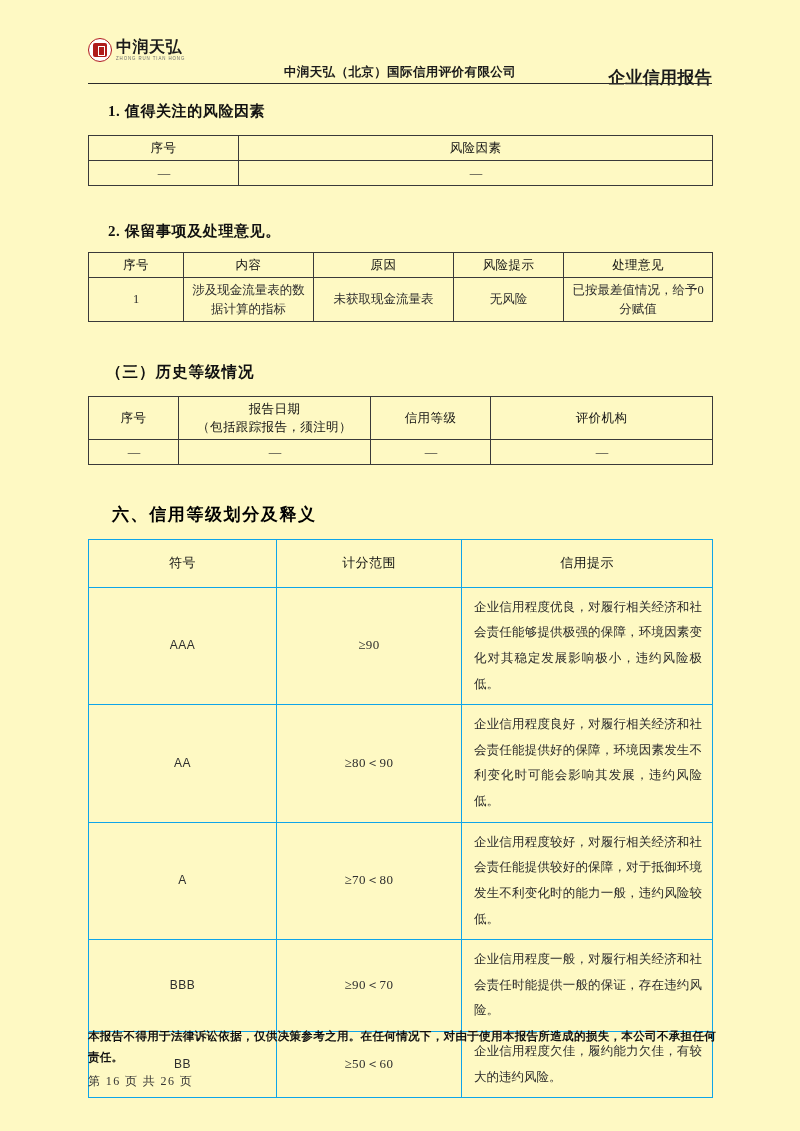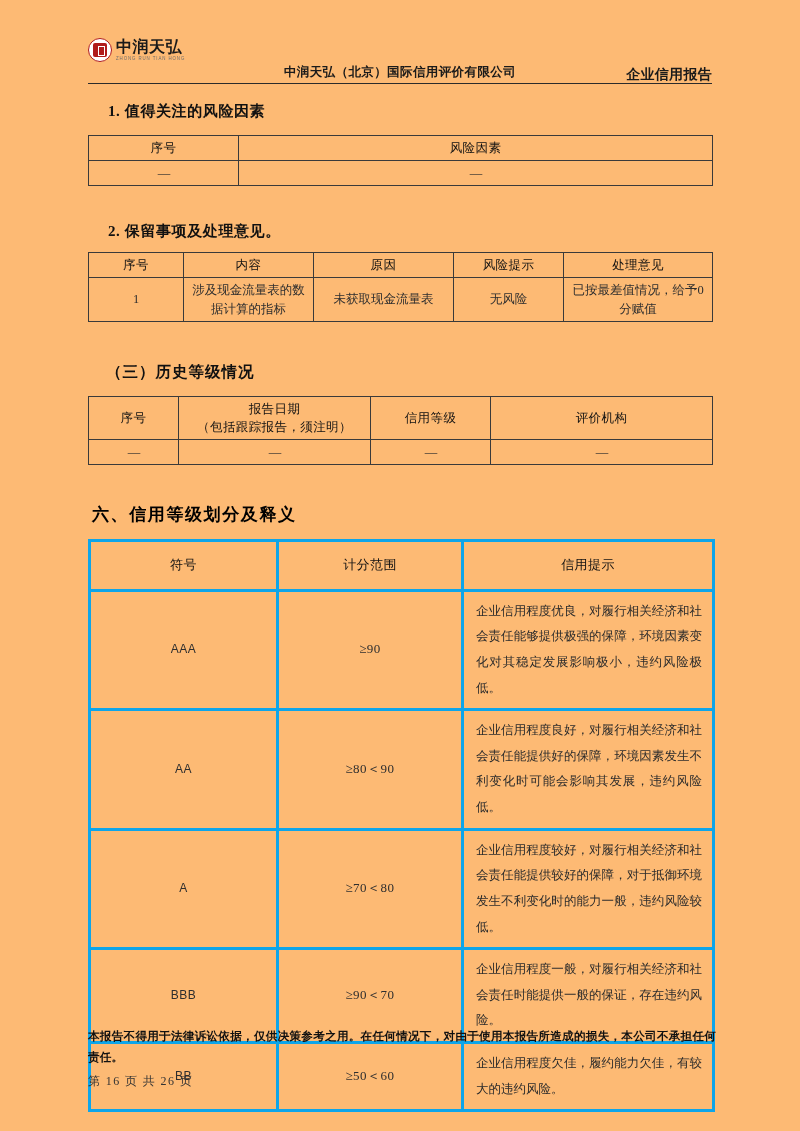"中润天弘" .page { background: #fdba74 -> #fef9c3 }
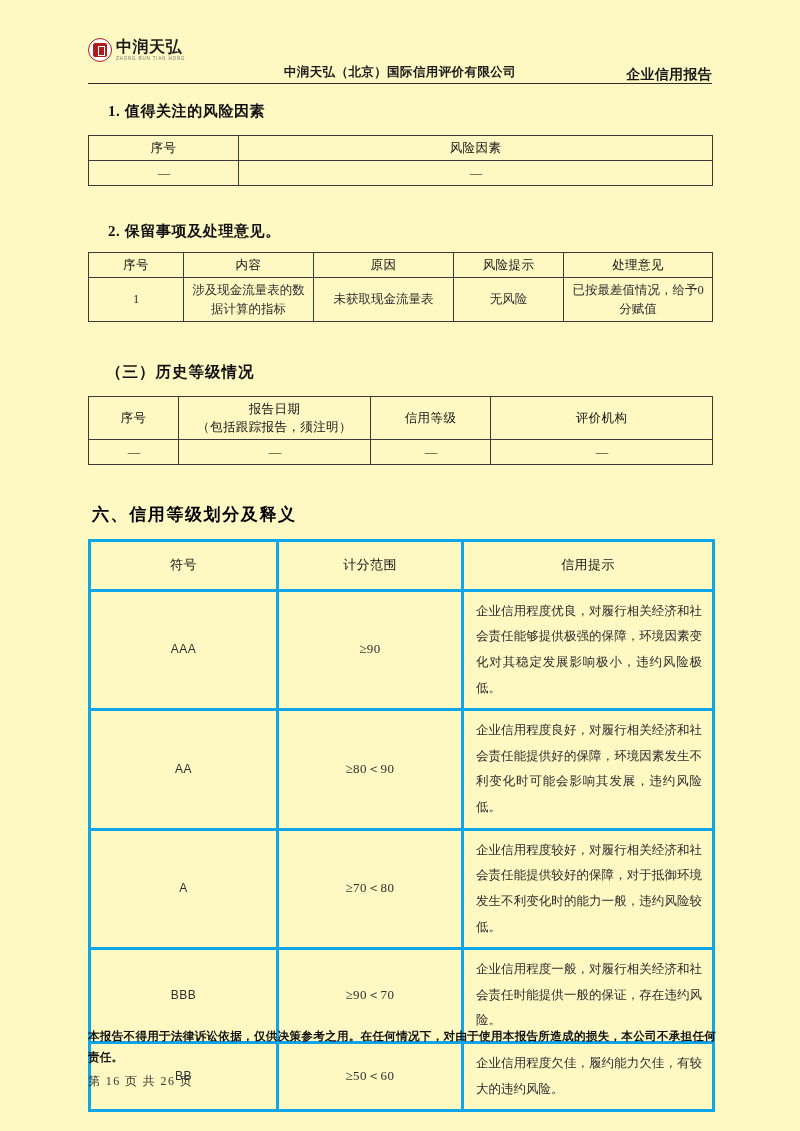"企业信用报告" .header-right { font-size: 14px -> 17px }
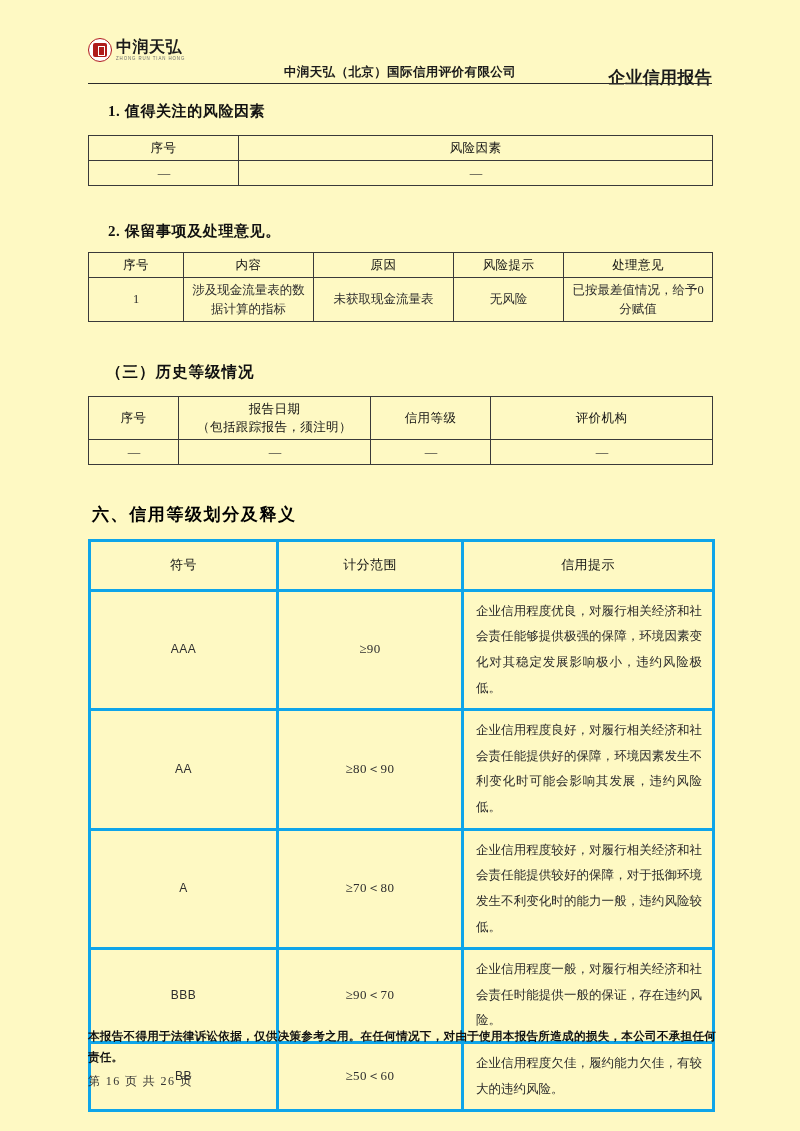"六、信用等级划分及释义" .heading-major { margin: 0 0 0 4px -> 0 0 0 24px }
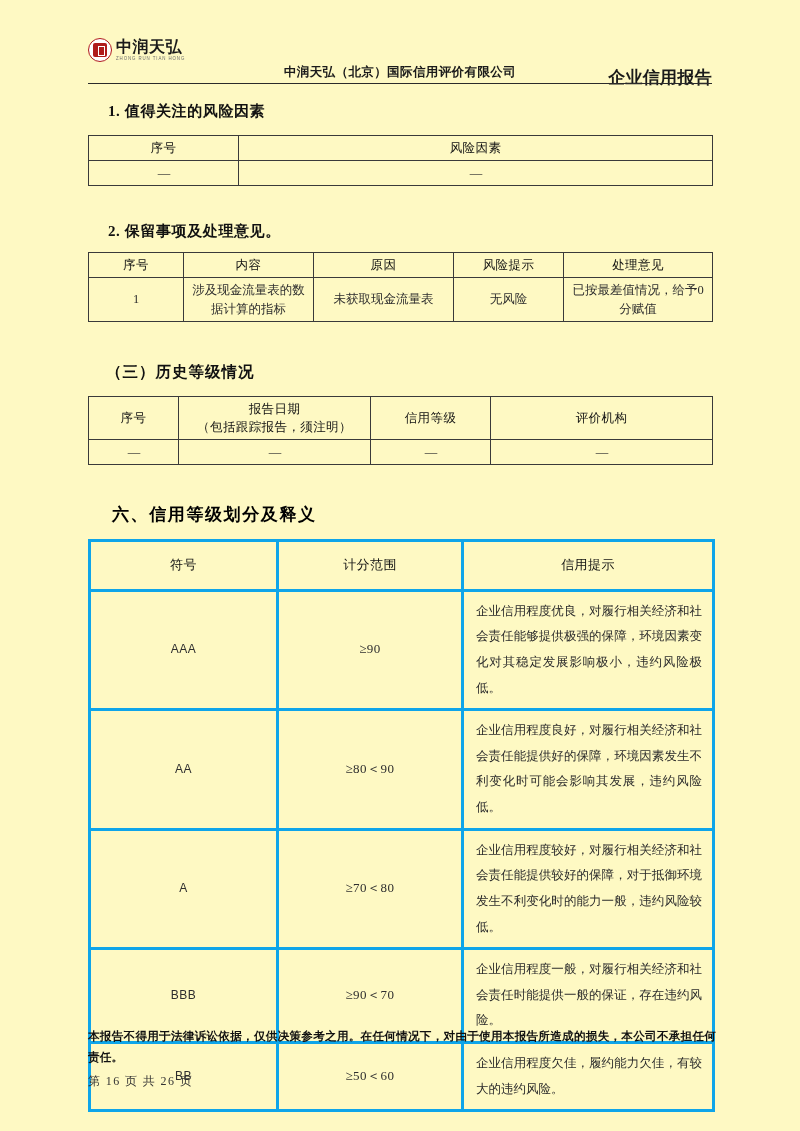"符号" table.grade th, table.grade td { border: 3px solid #0ea5e9 -> 1px solid #0ea5e9 }
